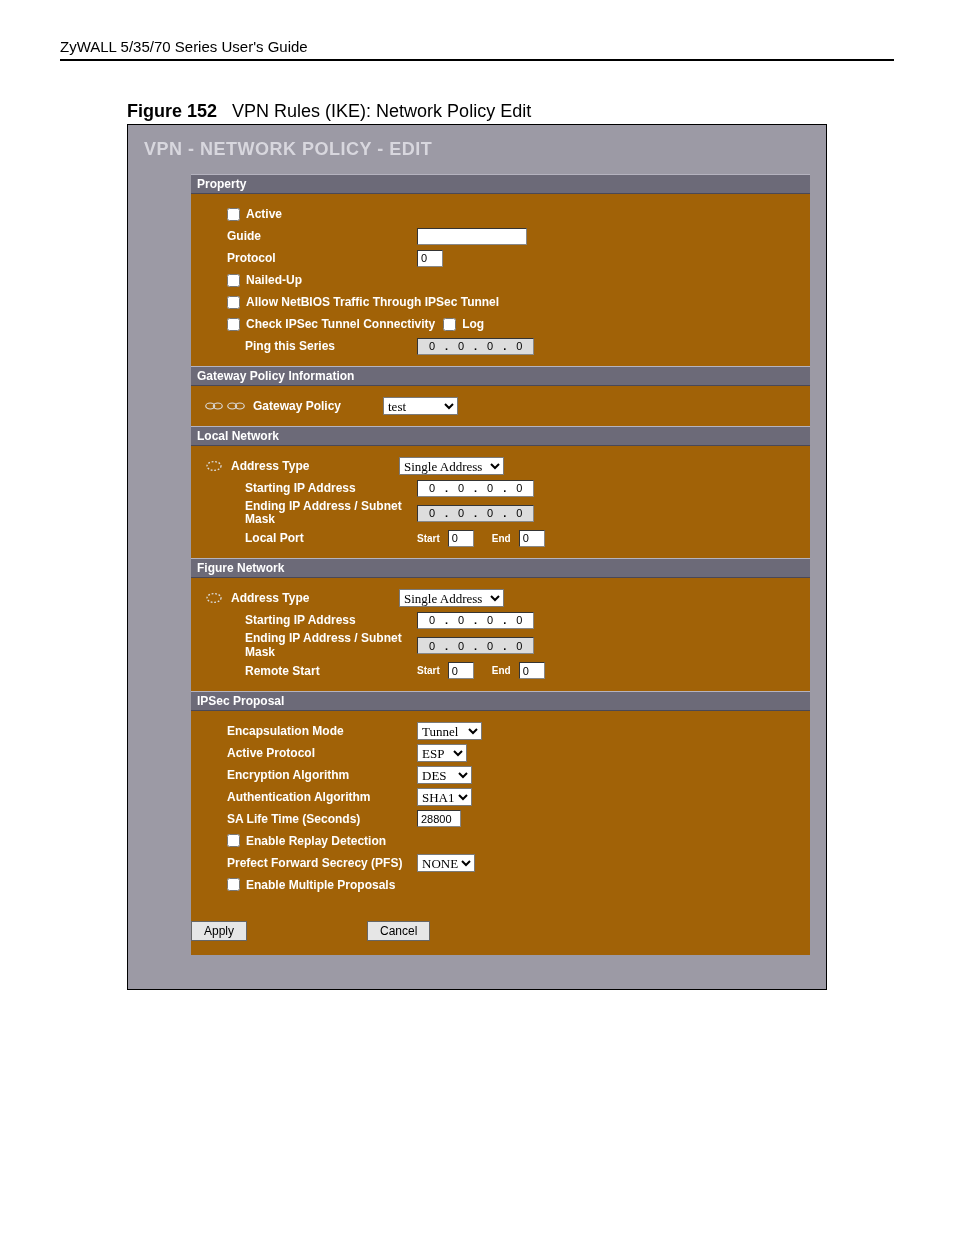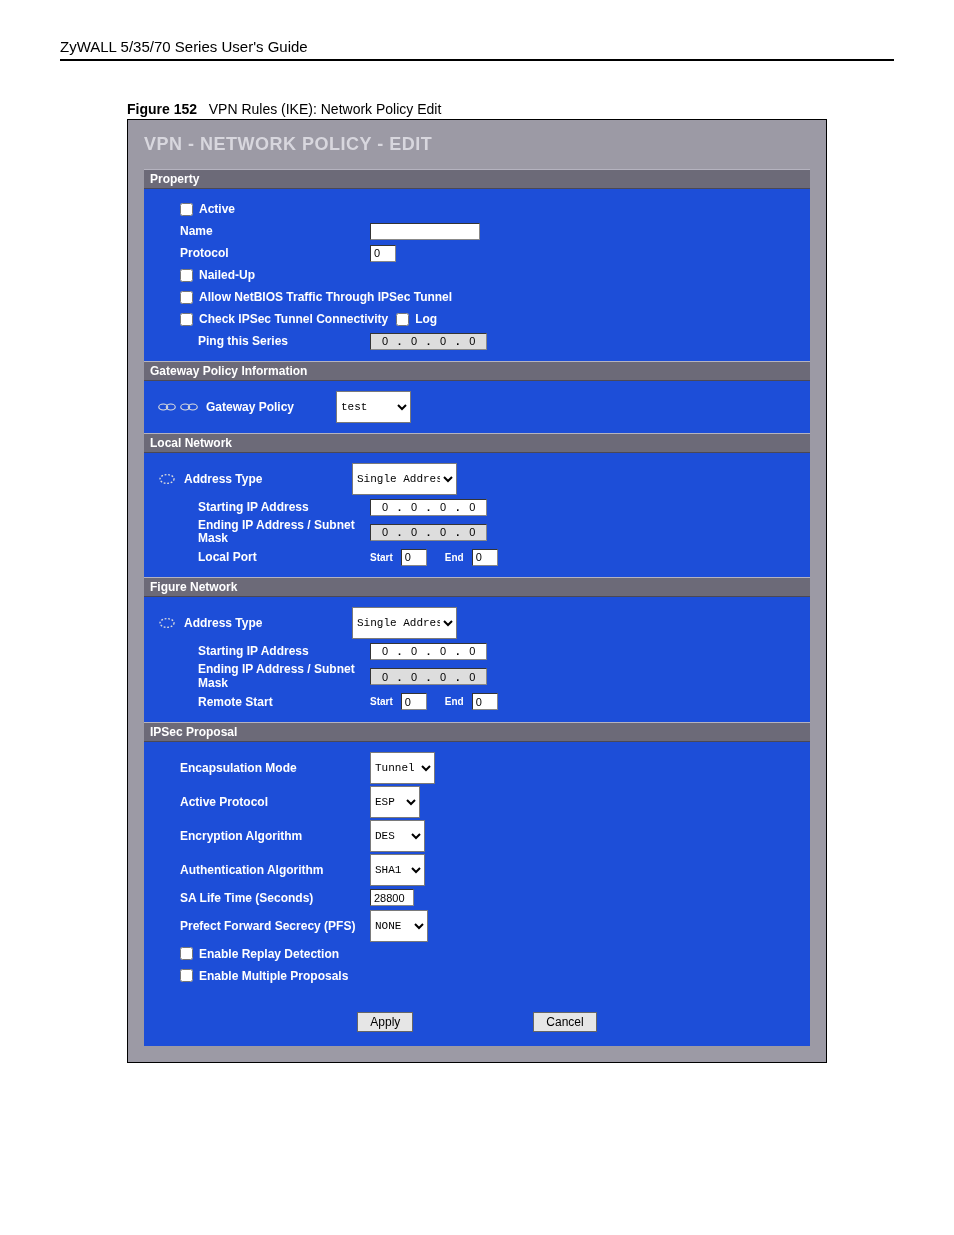"Figure 152 VPN Rules (IKE):" .figure-caption { font-size: 14px -> 18px }
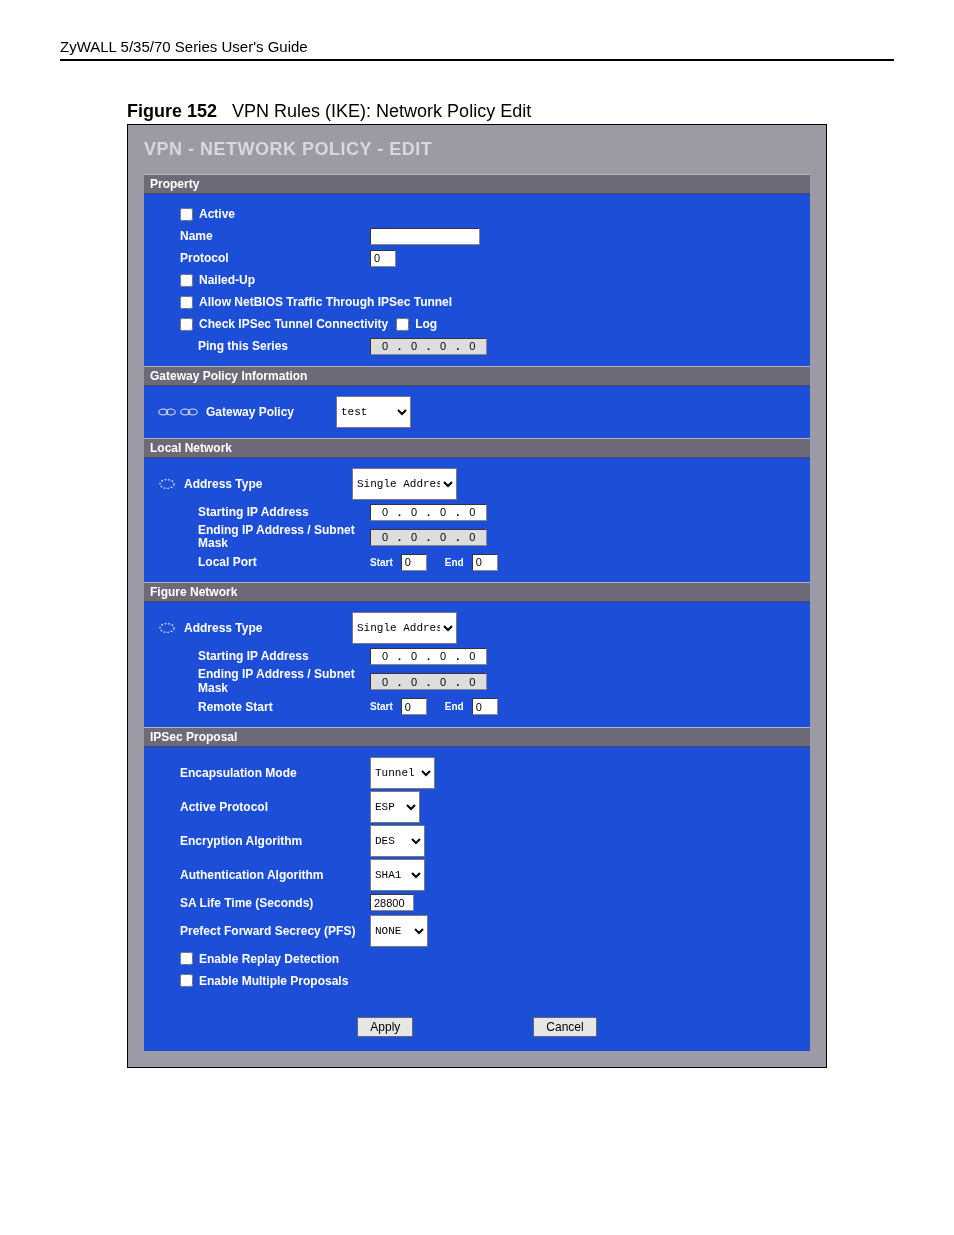"VPN - NETWORK POLICY -" .screenshot-frame { padding: 14px 16px 16px 16px -> 14px 16px 34px 16px }
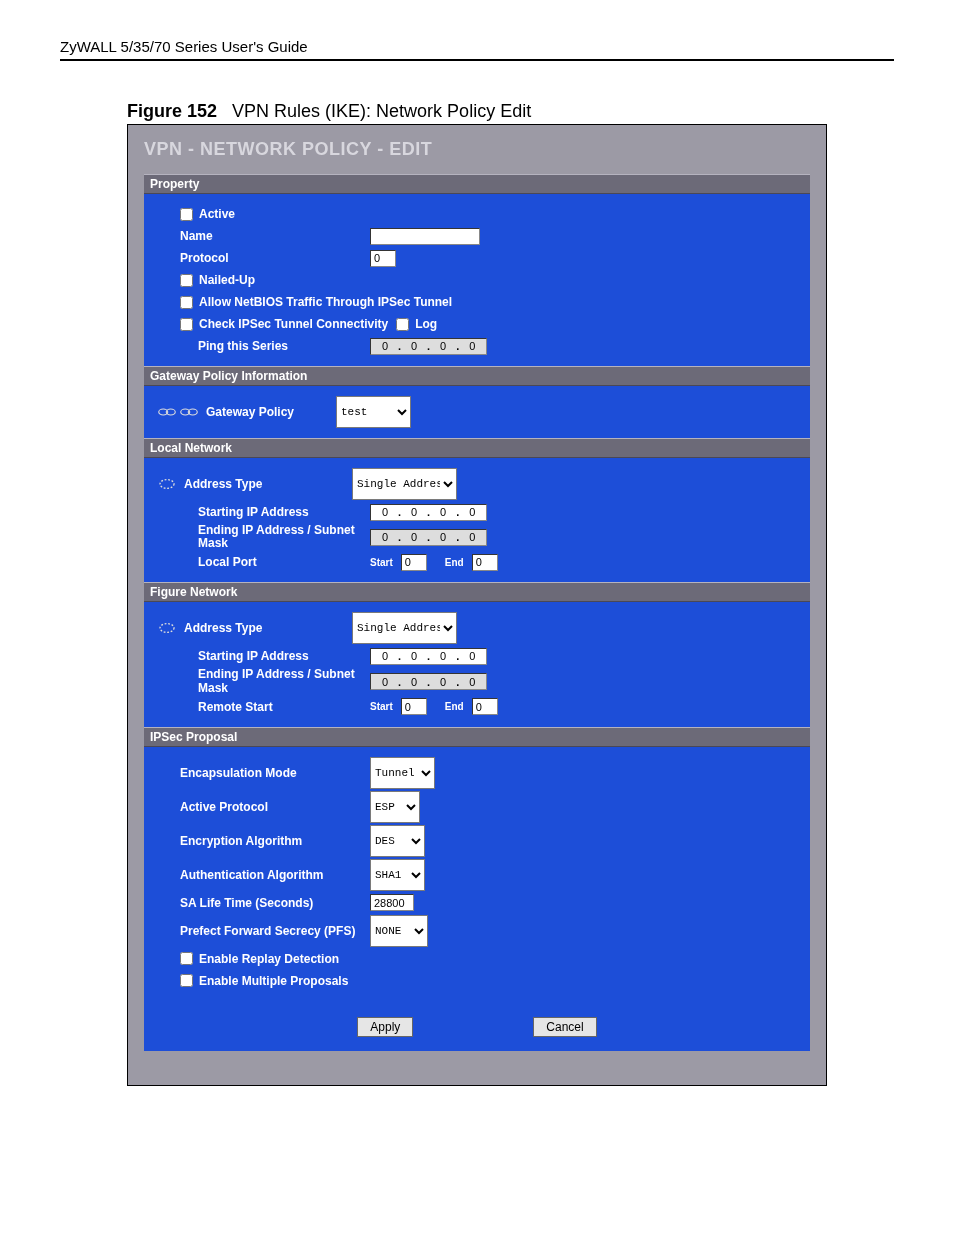"Property" .panel { background: #1d4ed8 -> #a16207; margin-left: none -> 47px }
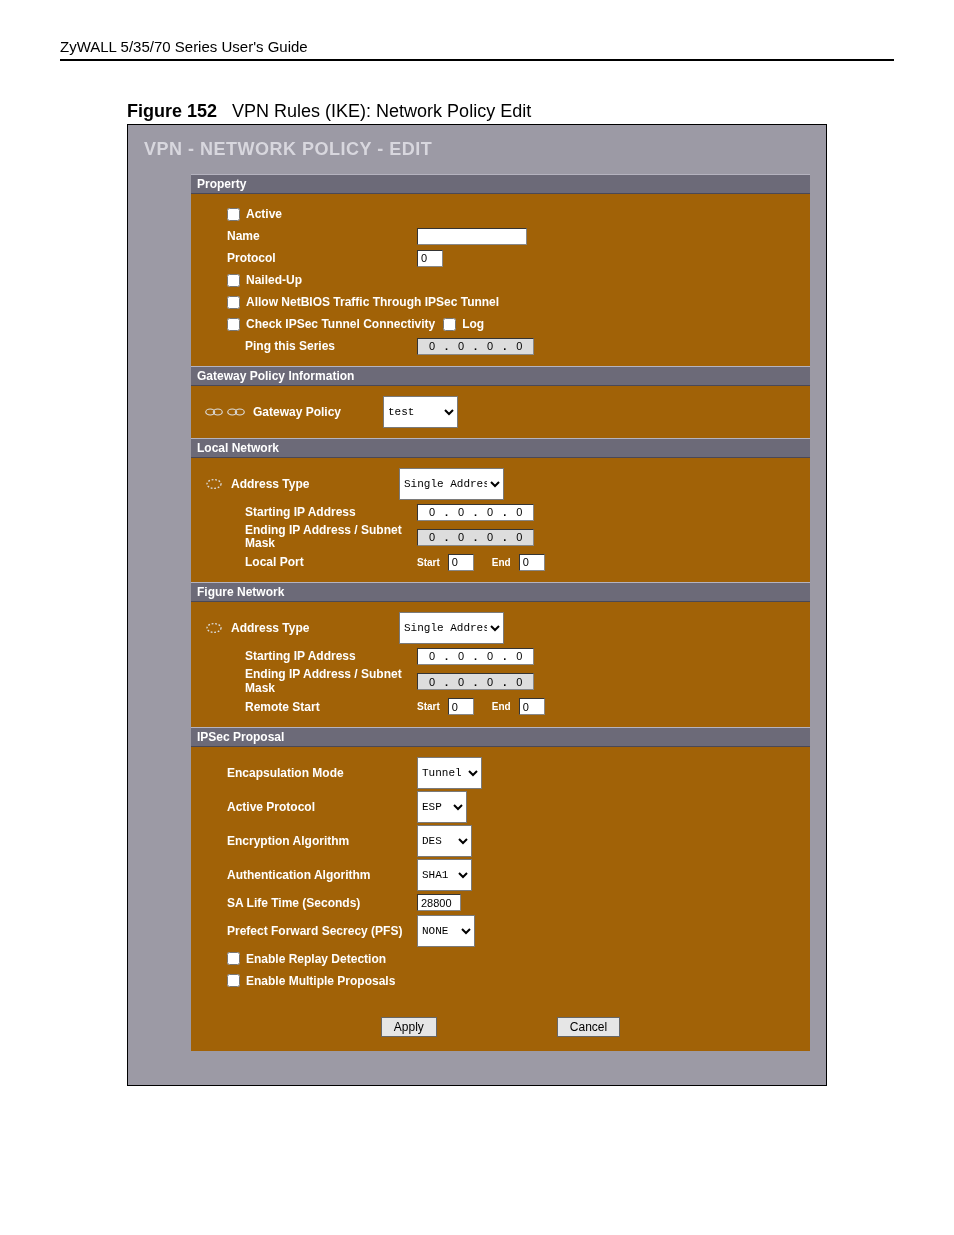"Name" span.label { text: Name -> Guide }
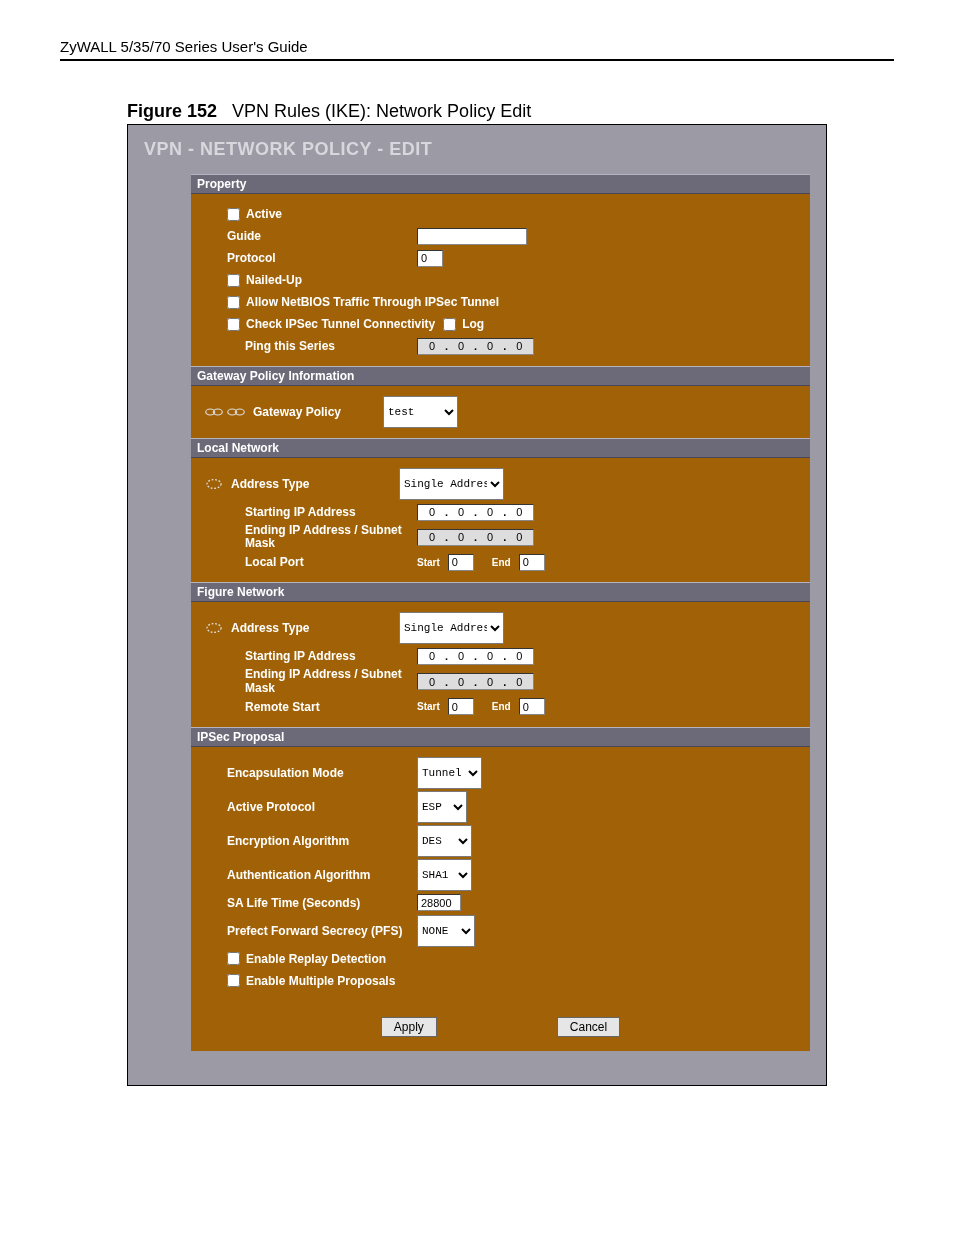"test" select.win { font-family: Liberation Mono, monospace -> Liberation Serif, serif; font-size: 11px -> 13px; height: 32px -> 18px }
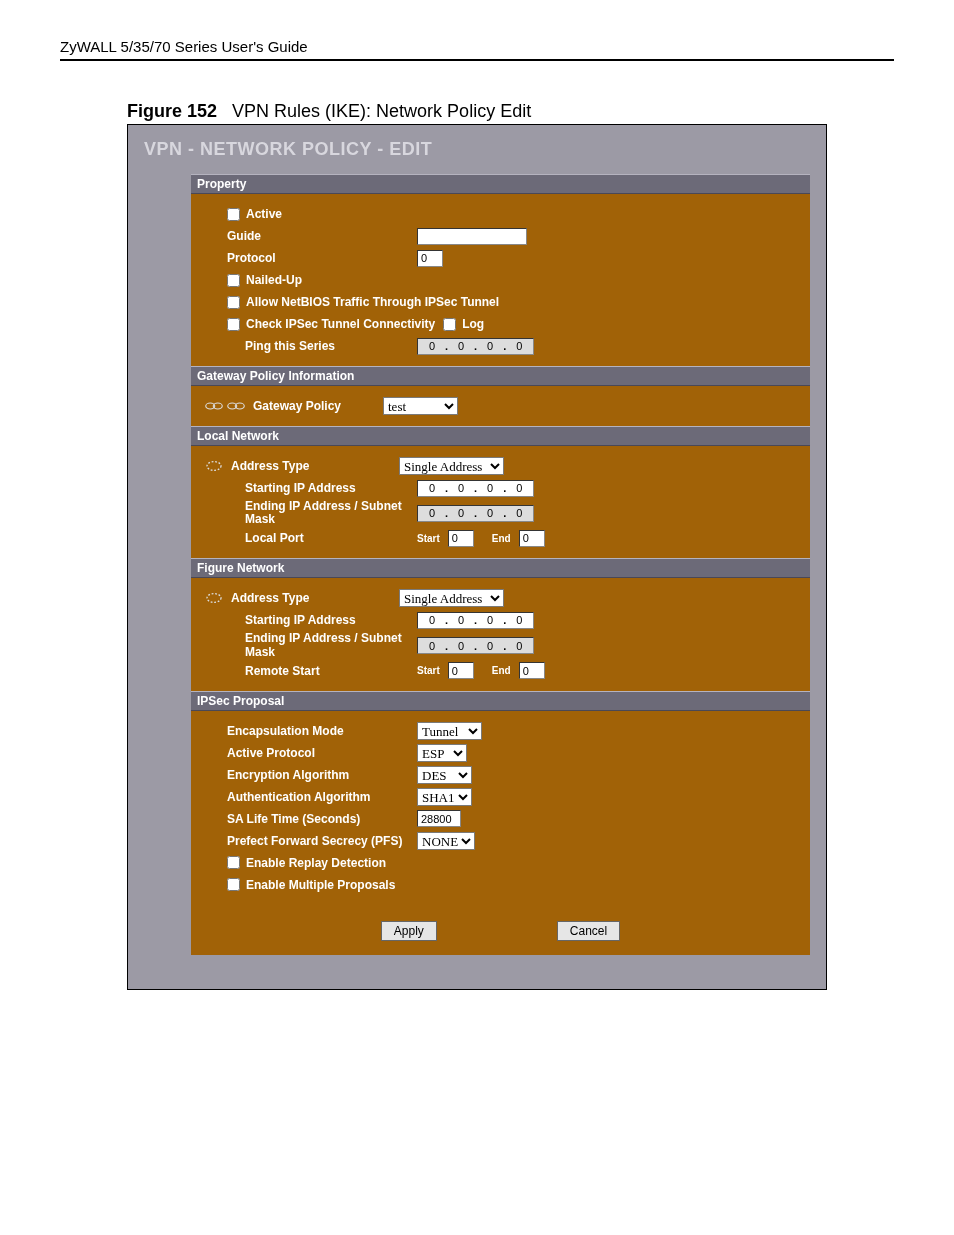"Prefect Forward Secrecy (PFS)" div.row { order: before "Enable Replay Detection" -> after "Enable Replay Detection" }
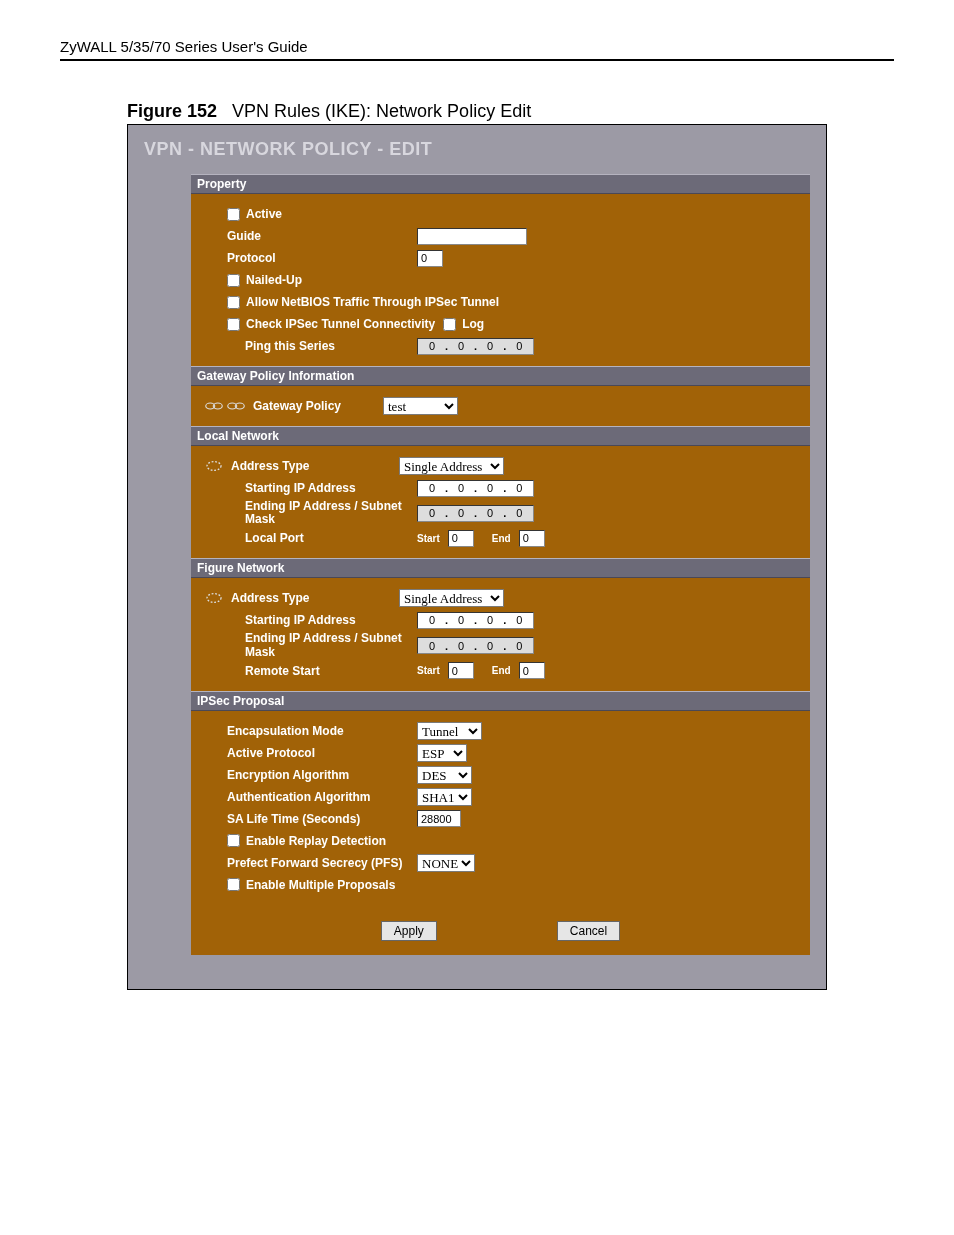"Apply" .btn-row { justify-content: center -> none }
